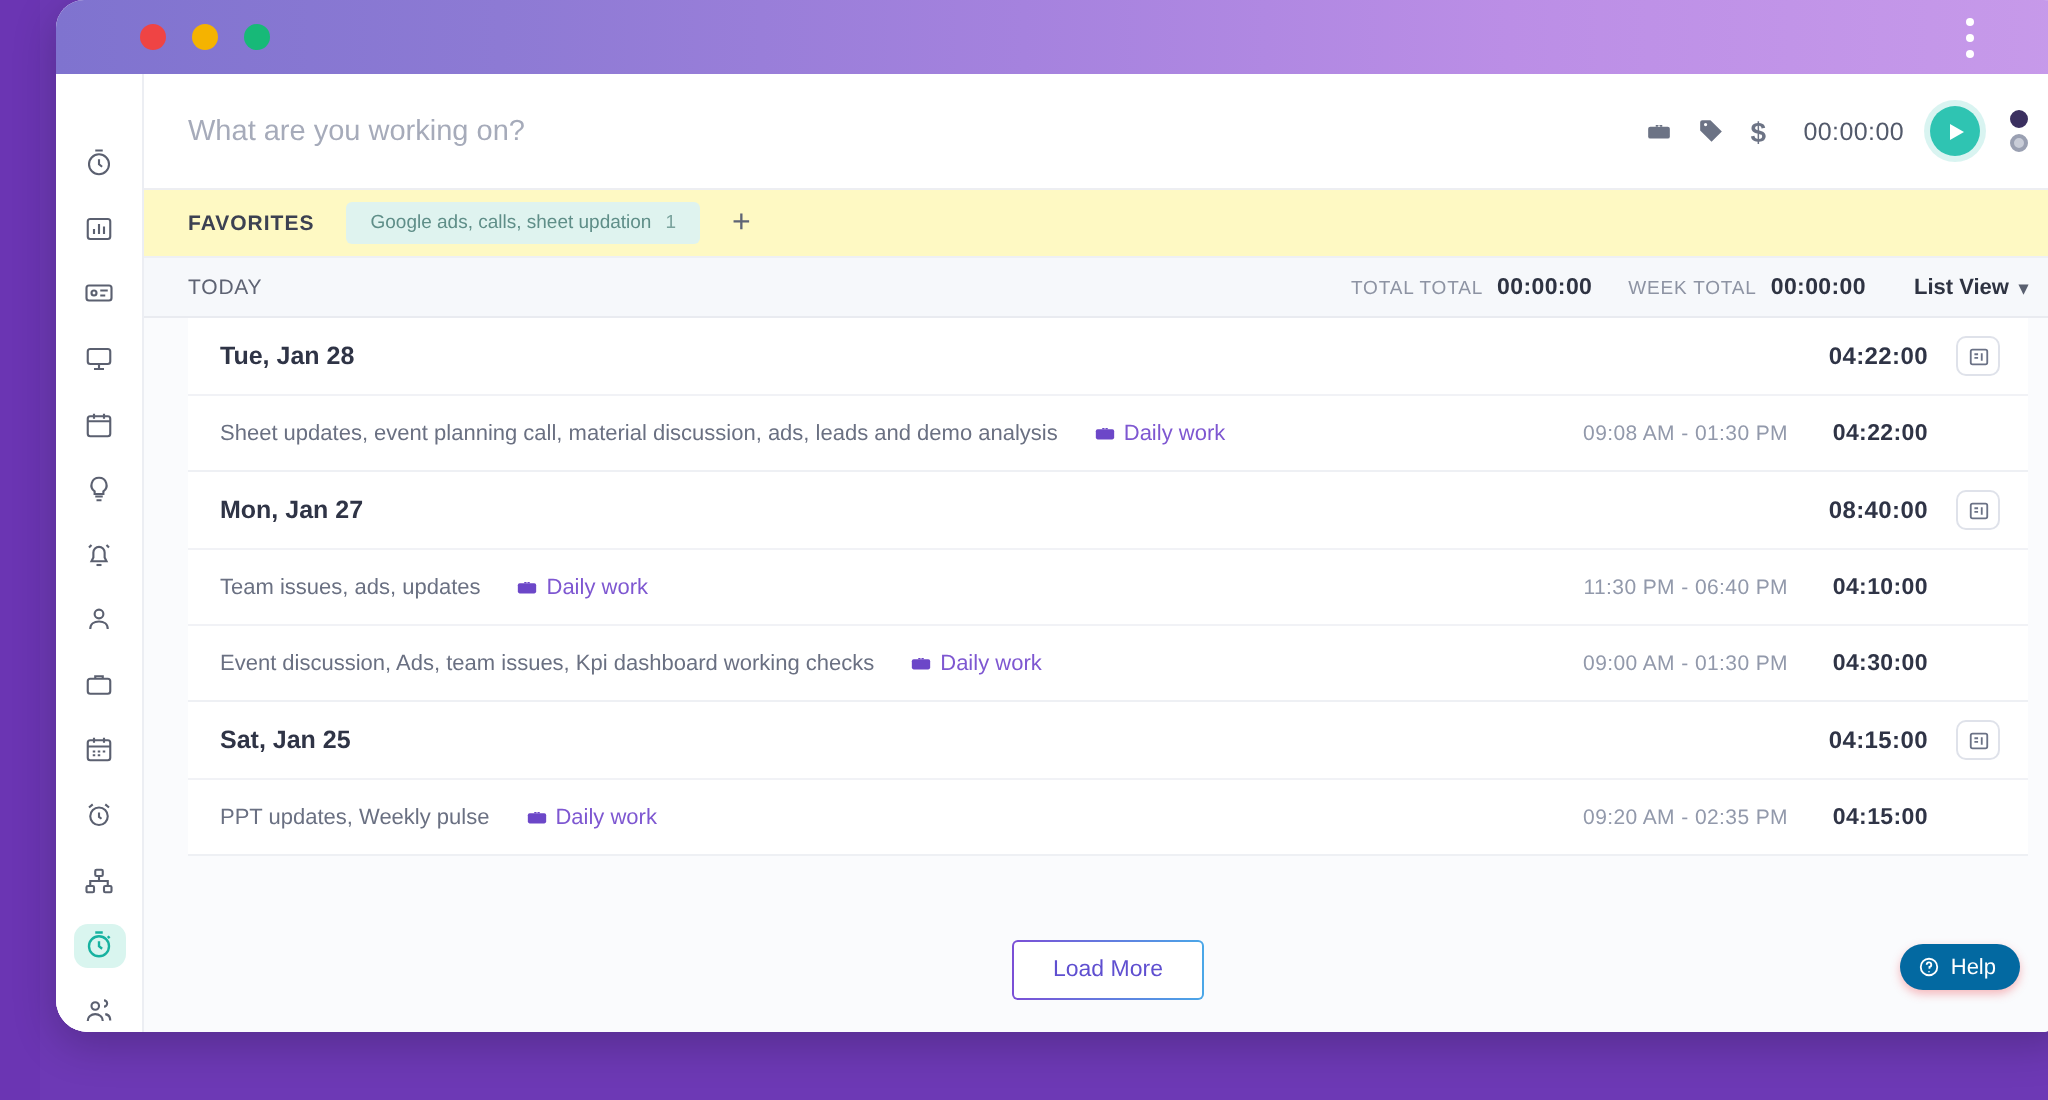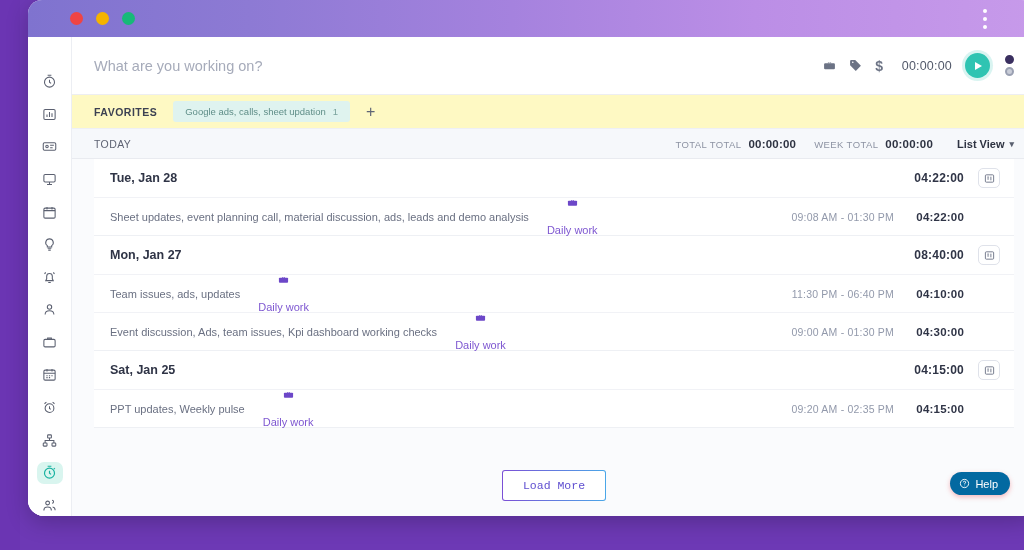"Daily work" .entry-proj { flex-direction: column -> none; gap: 16px -> 4px }
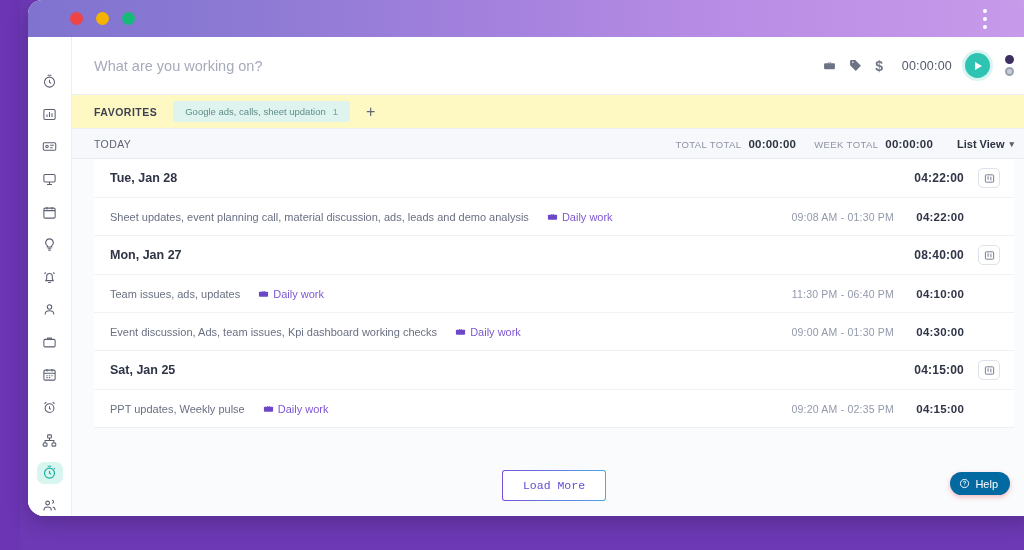"Load More" #load-more { font-family: Liberation Mono, monospace -> Liberation Sans, sans-serif }
